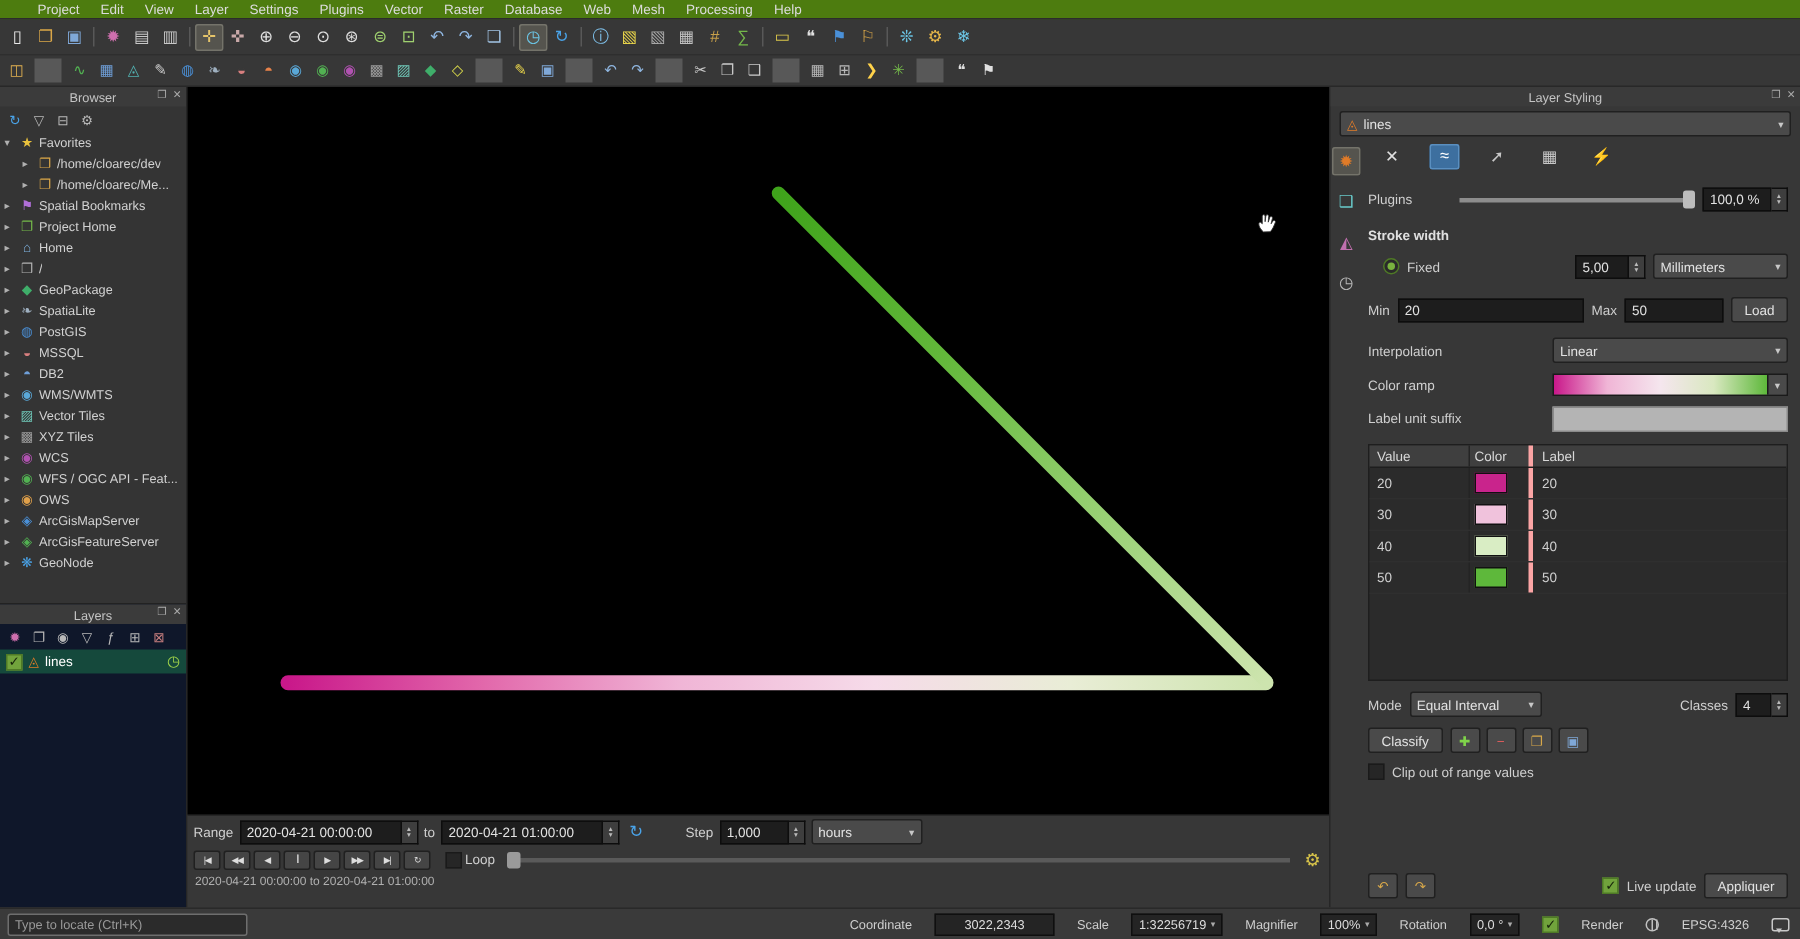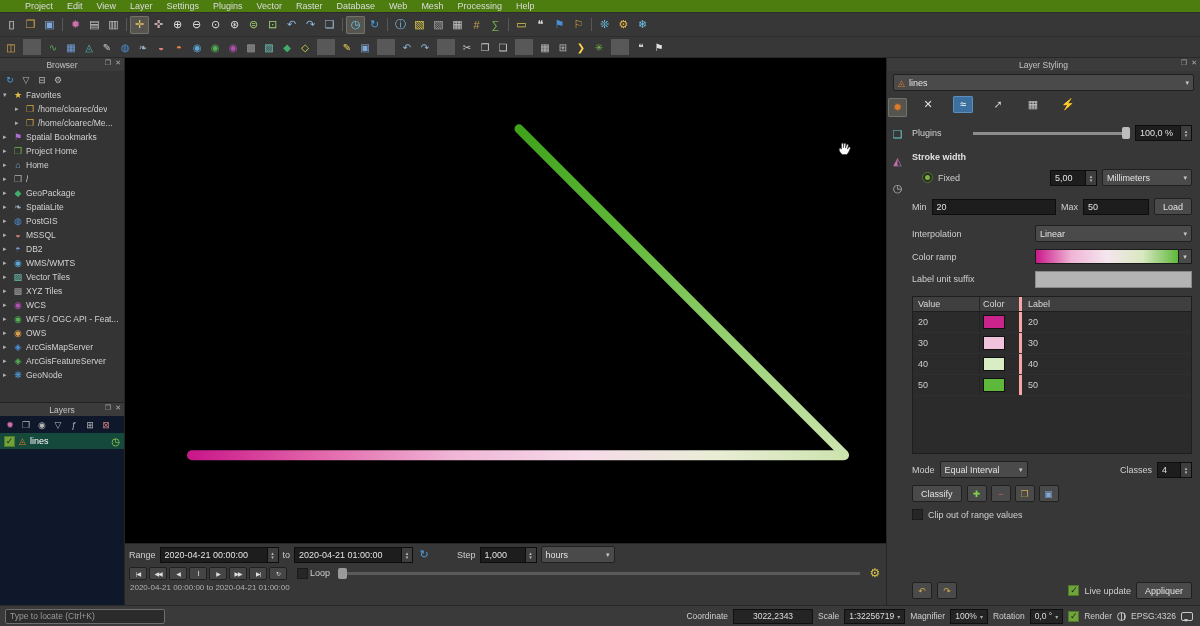"Type to locate (Ctrl+K)" .statusbar { gap: 5px -> 15px }
